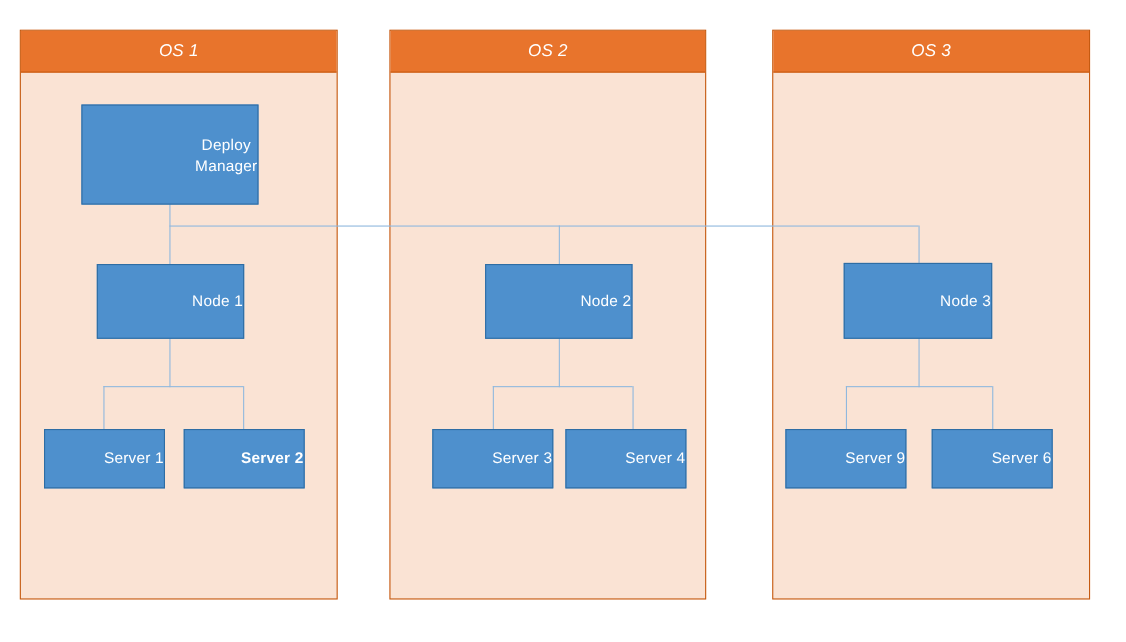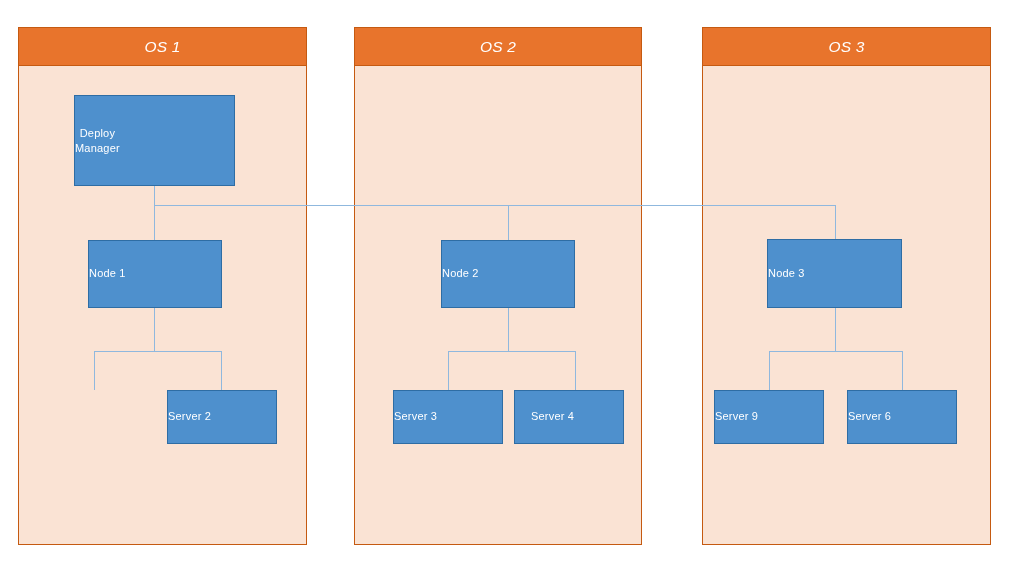"Deploy" .node-box { font-size: 11px -> 14px; justify-content: flex-start -> flex-end }
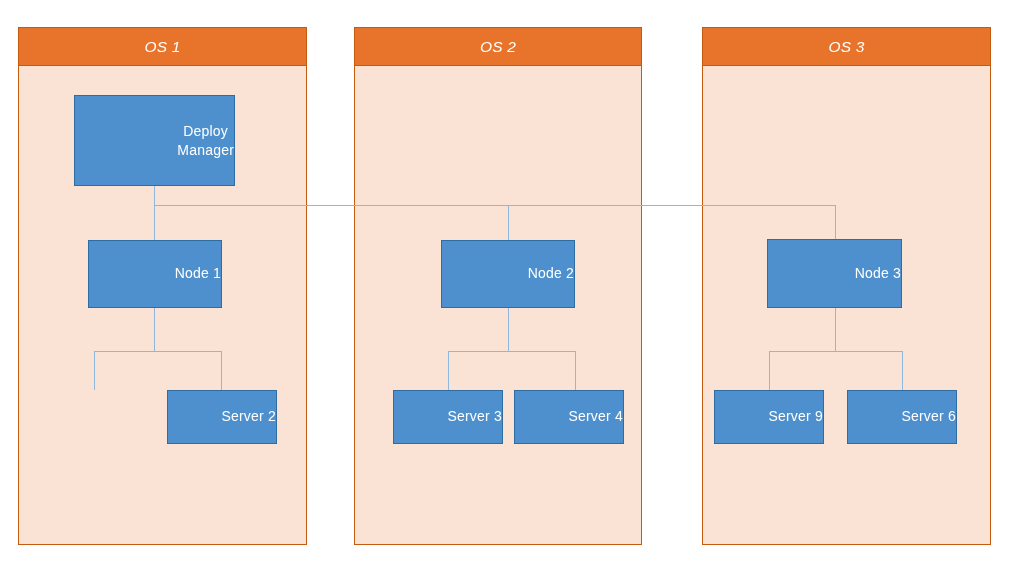"Server 1" div.node-box { html: none -> <div> <span>Server 1</span> </div> }
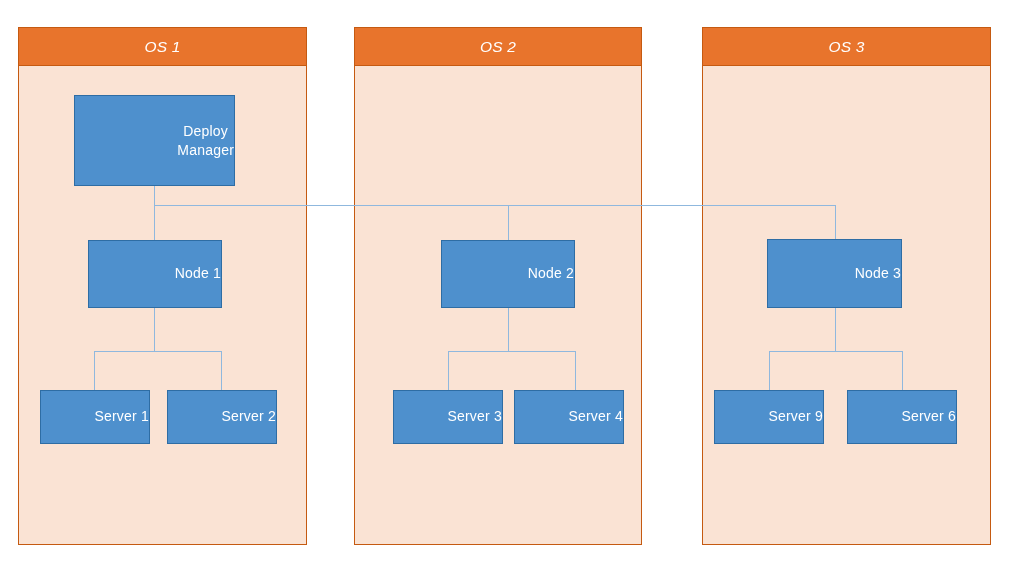"Server 2" div.node-box { font-weight: none -> bold }
